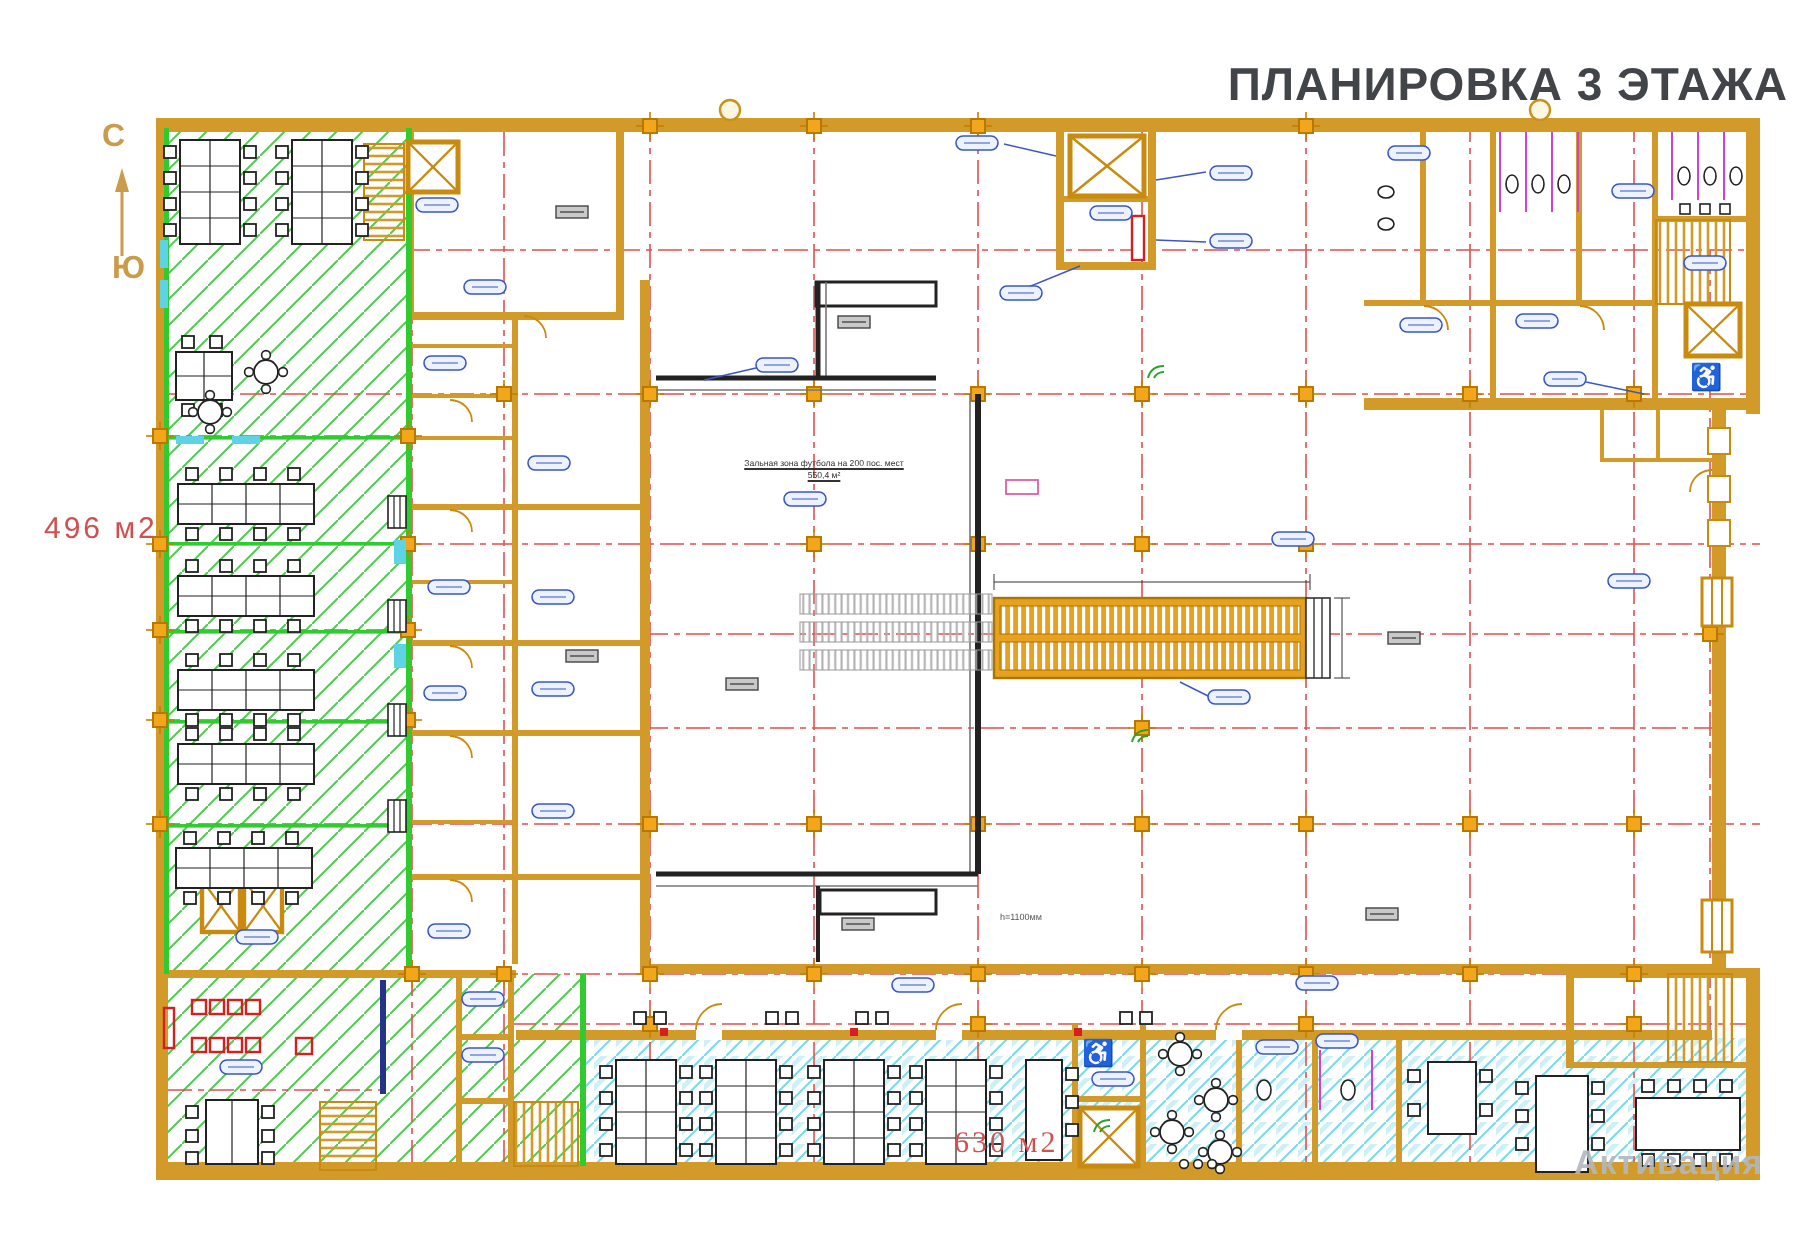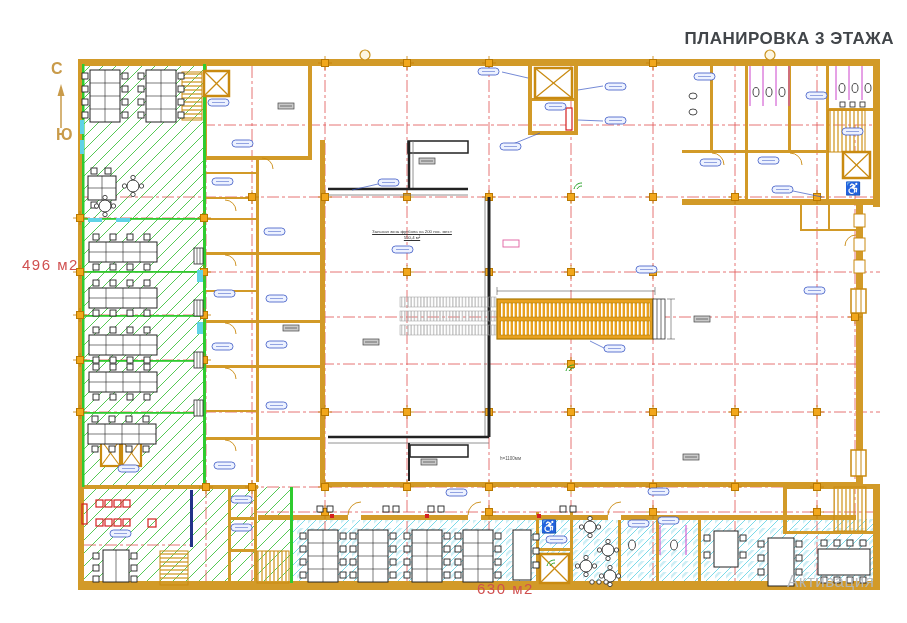"ПЛАНИРОВКА 3 ЭТАЖА" .page-title { font-size: 17px -> 23px }
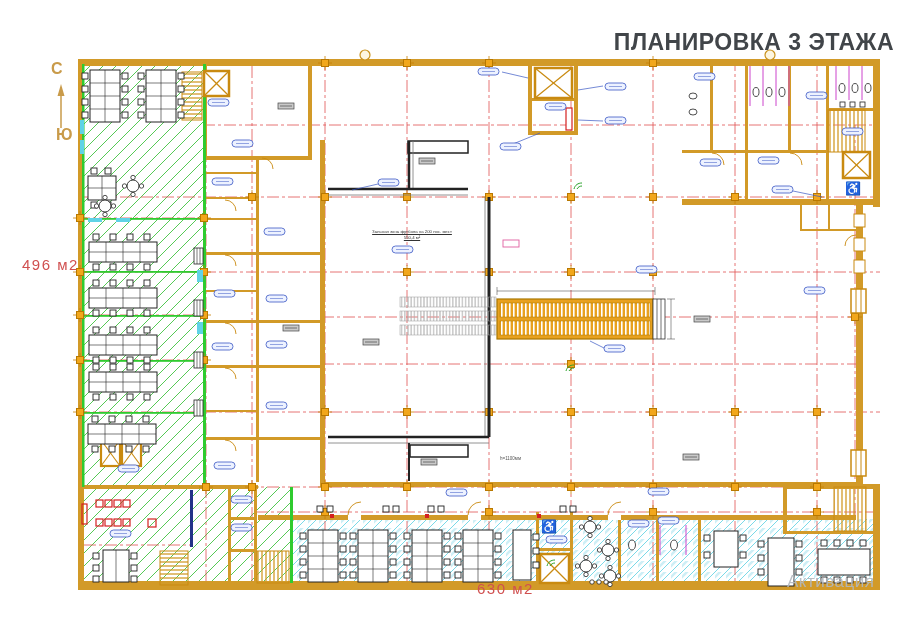"630 м2" .area-bottom { font-family: none -> Liberation Serif, serif; top: 580px -> 564px }
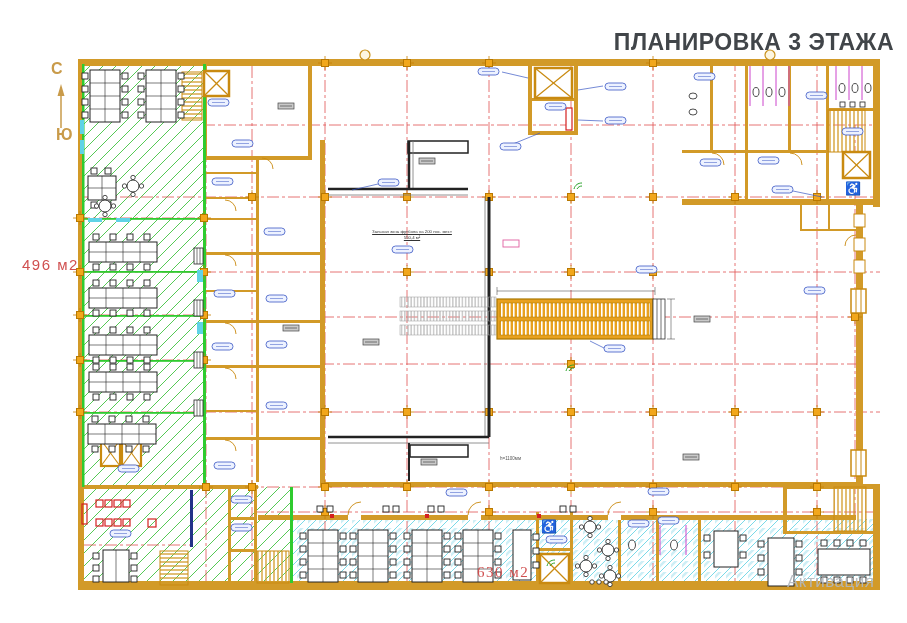"Активация" .watermark { font-weight: 400 -> 700 }
